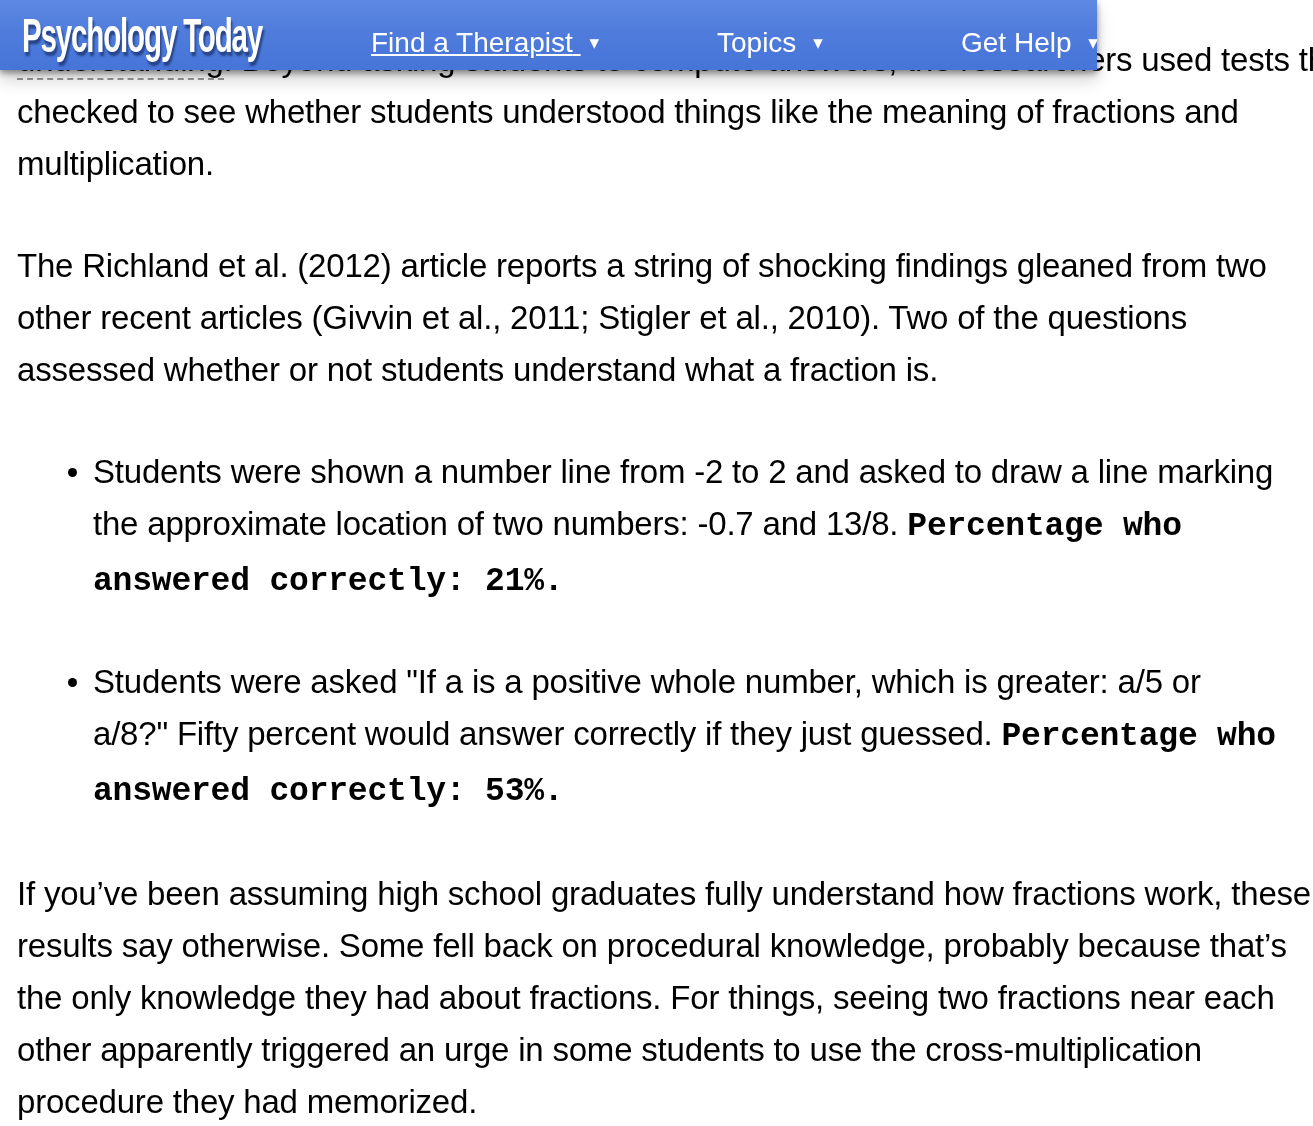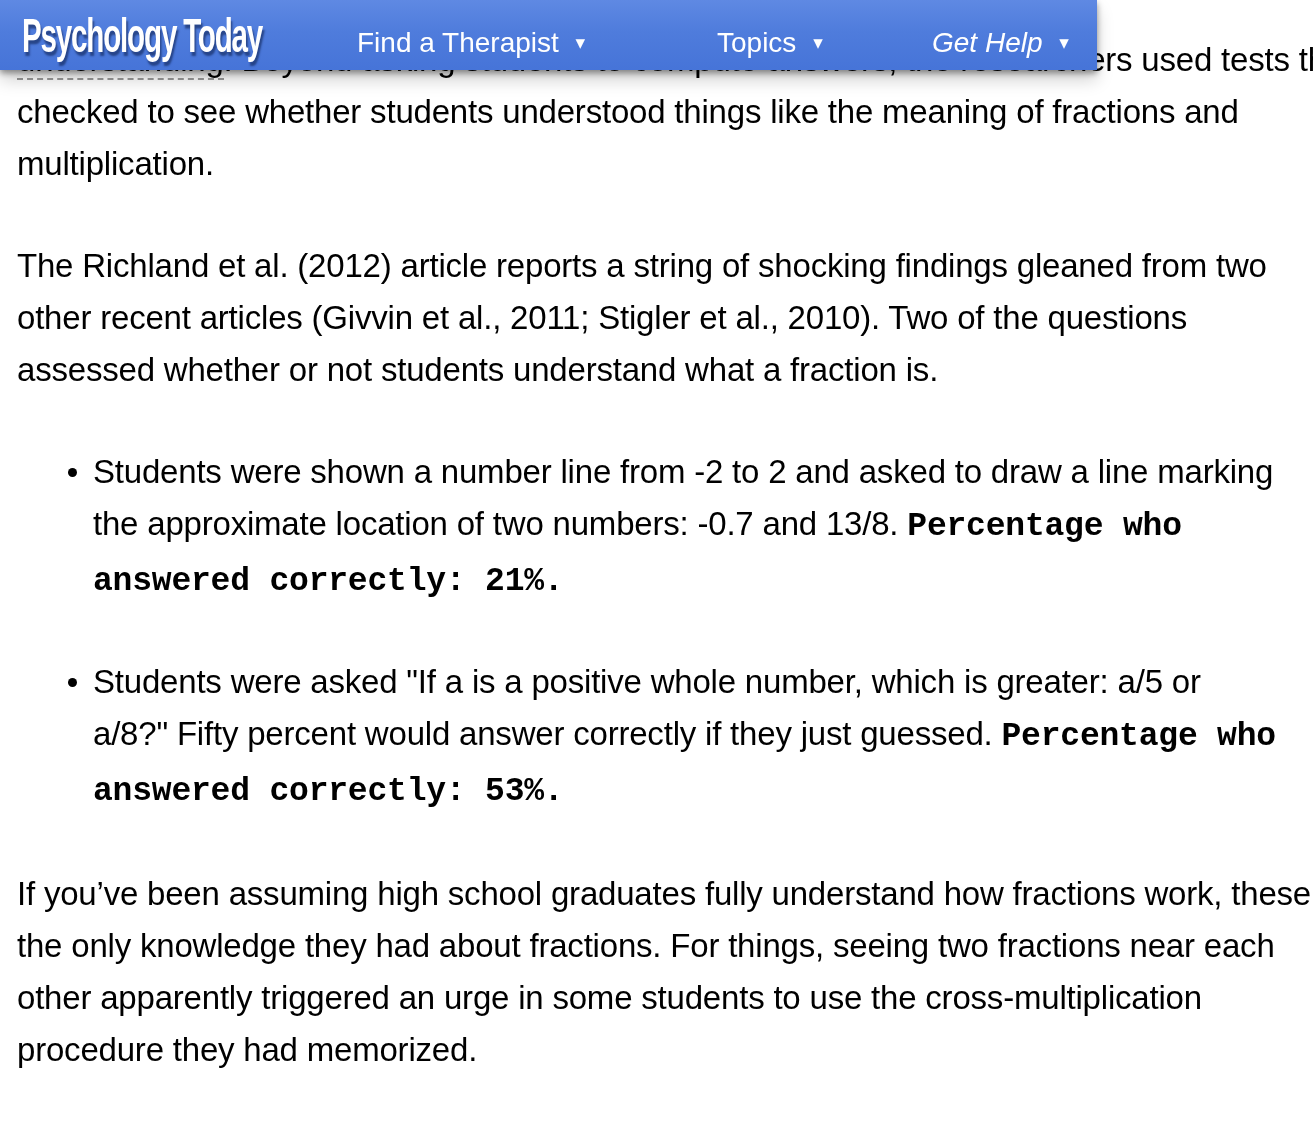"Find a Therapist ▾" .nav-find { left: 357px -> 371px; text-decoration: none -> underline }
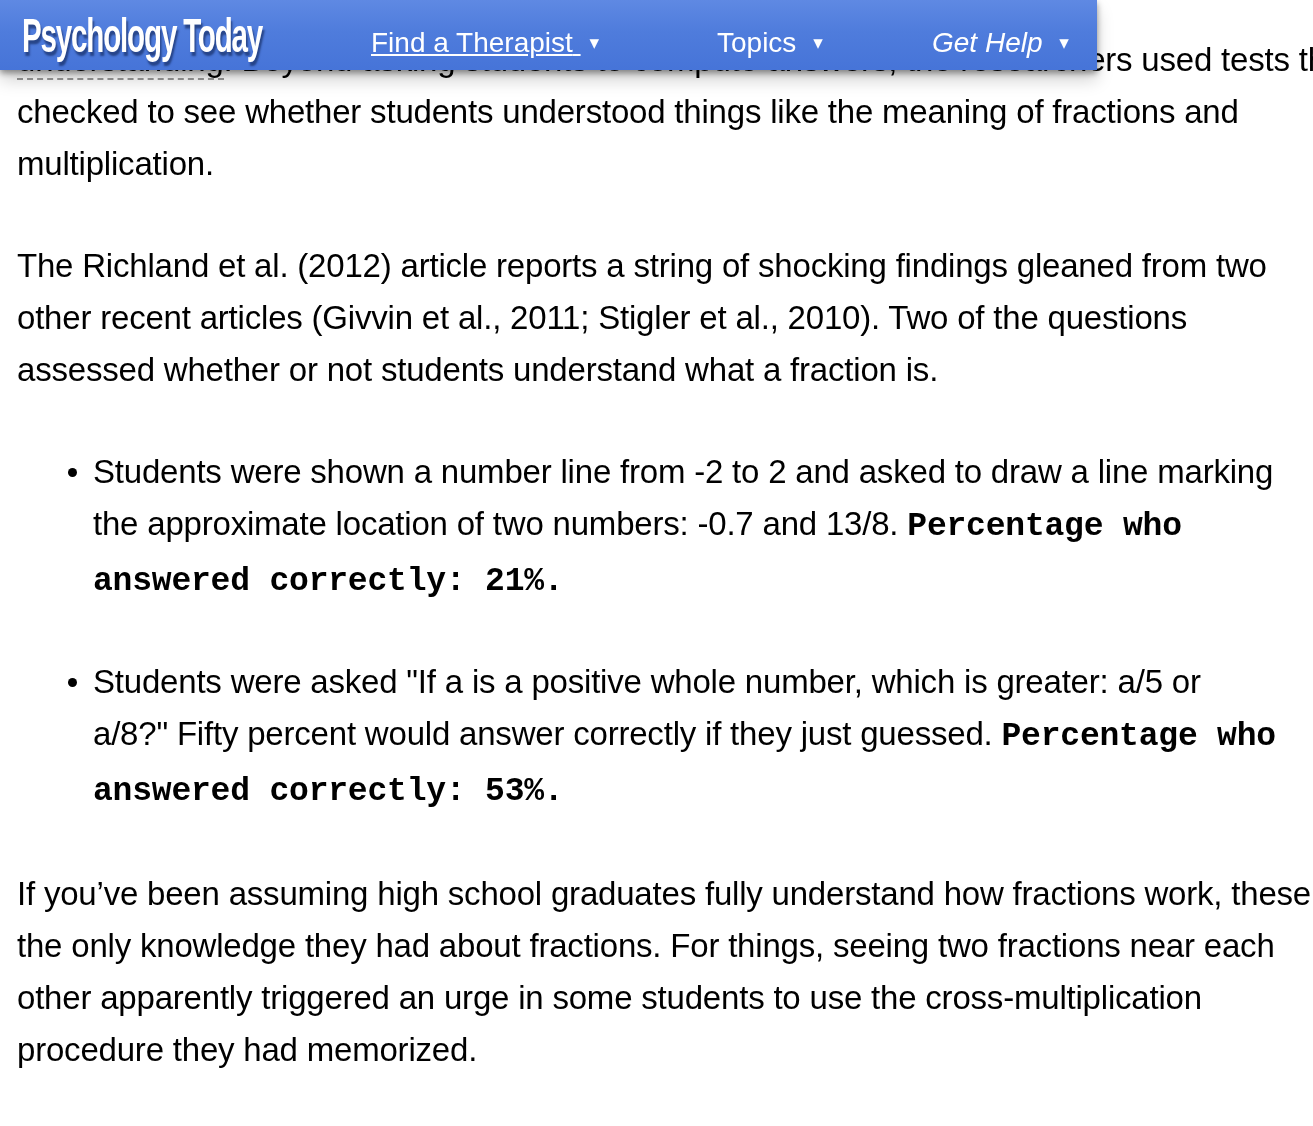"Get Help ▾" .nav-gethelp { font-style: italic -> none; left: 932px -> 961px }
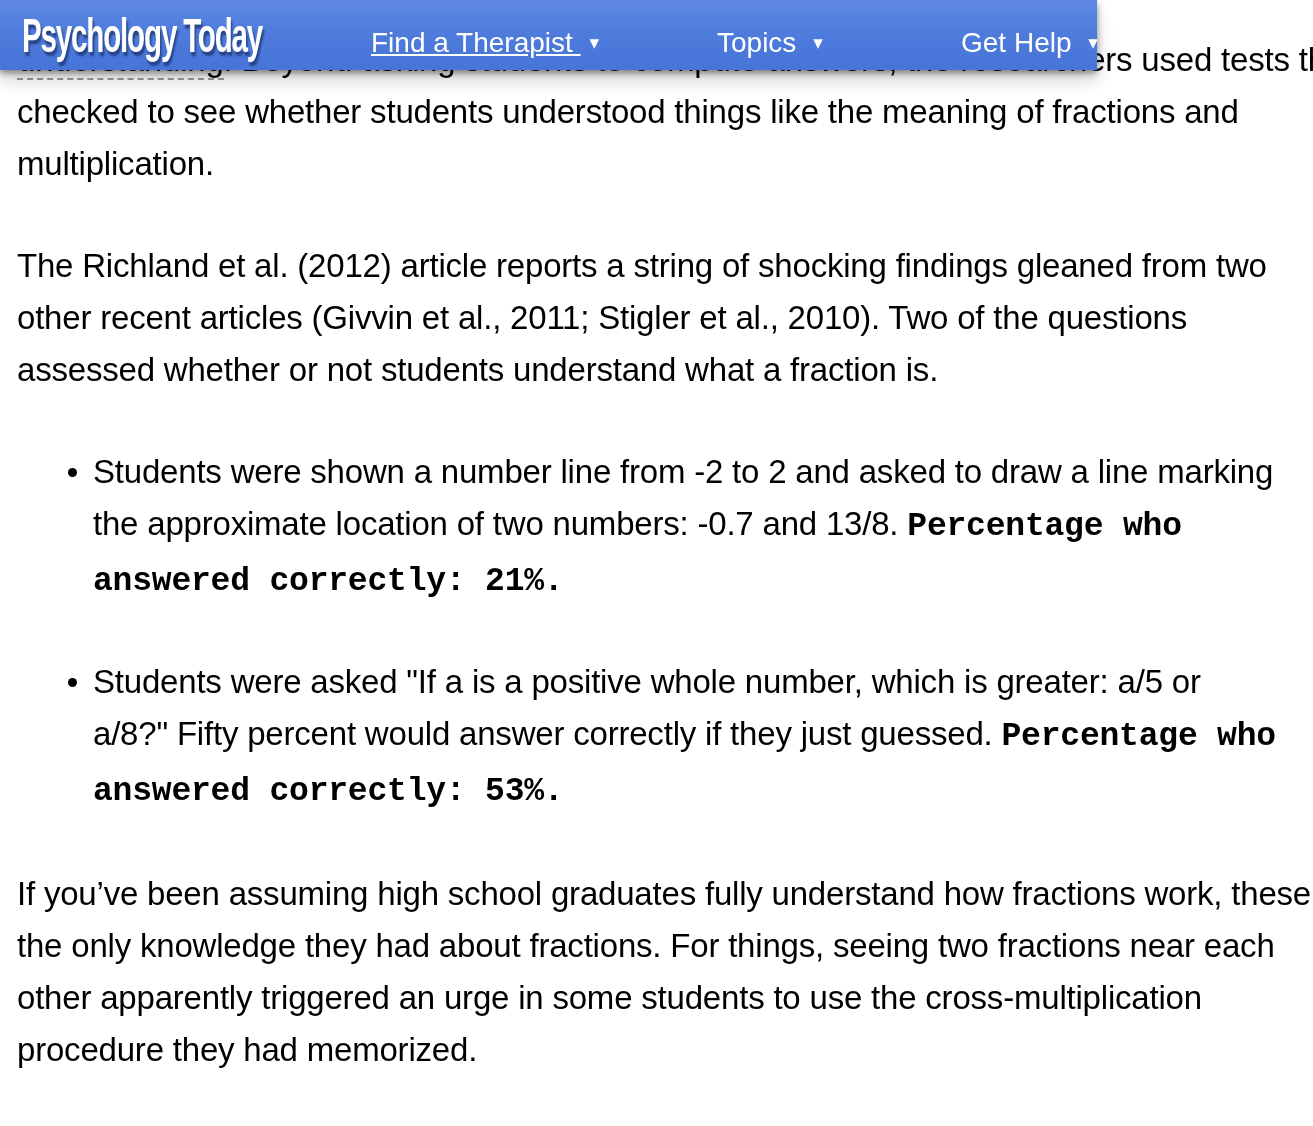"results say otherwise. Some fell" span.line { html: none -> <span>results say otherwise. Some fell back on procedural knowledge, probably because that’s</span> }
